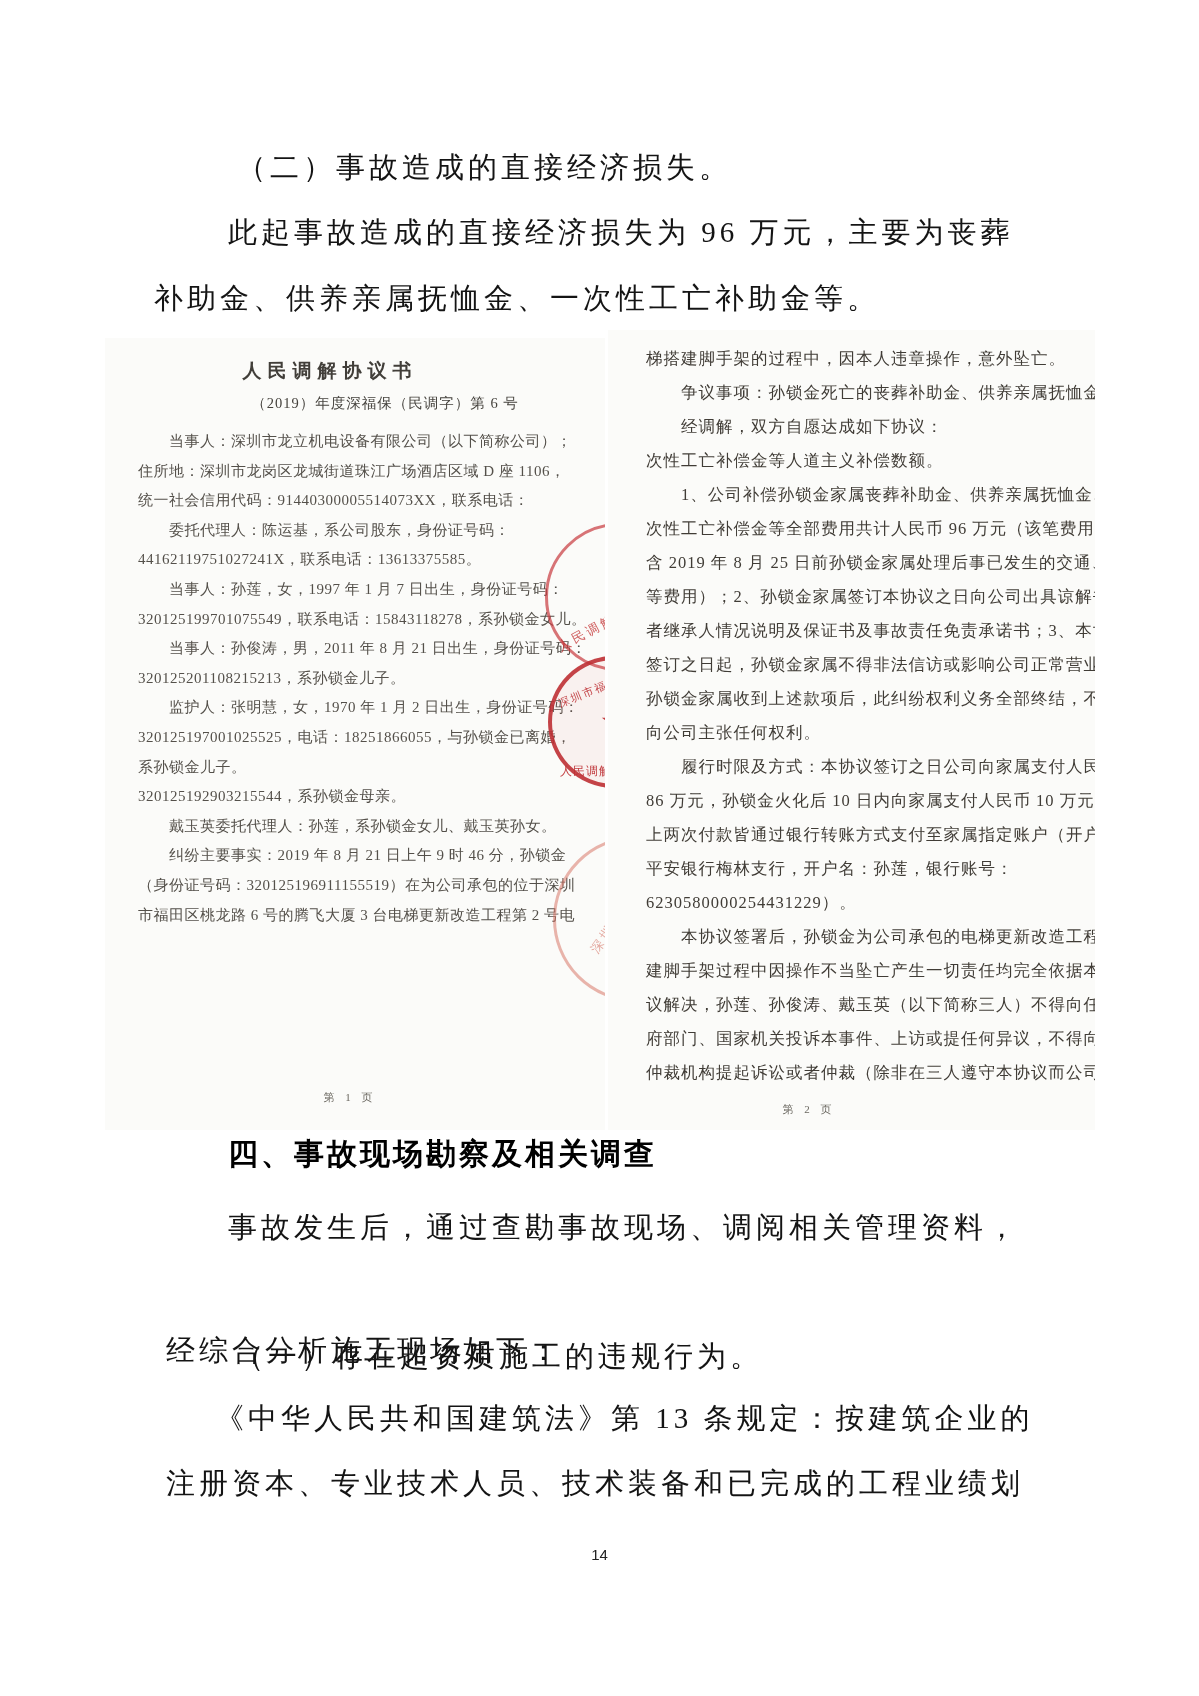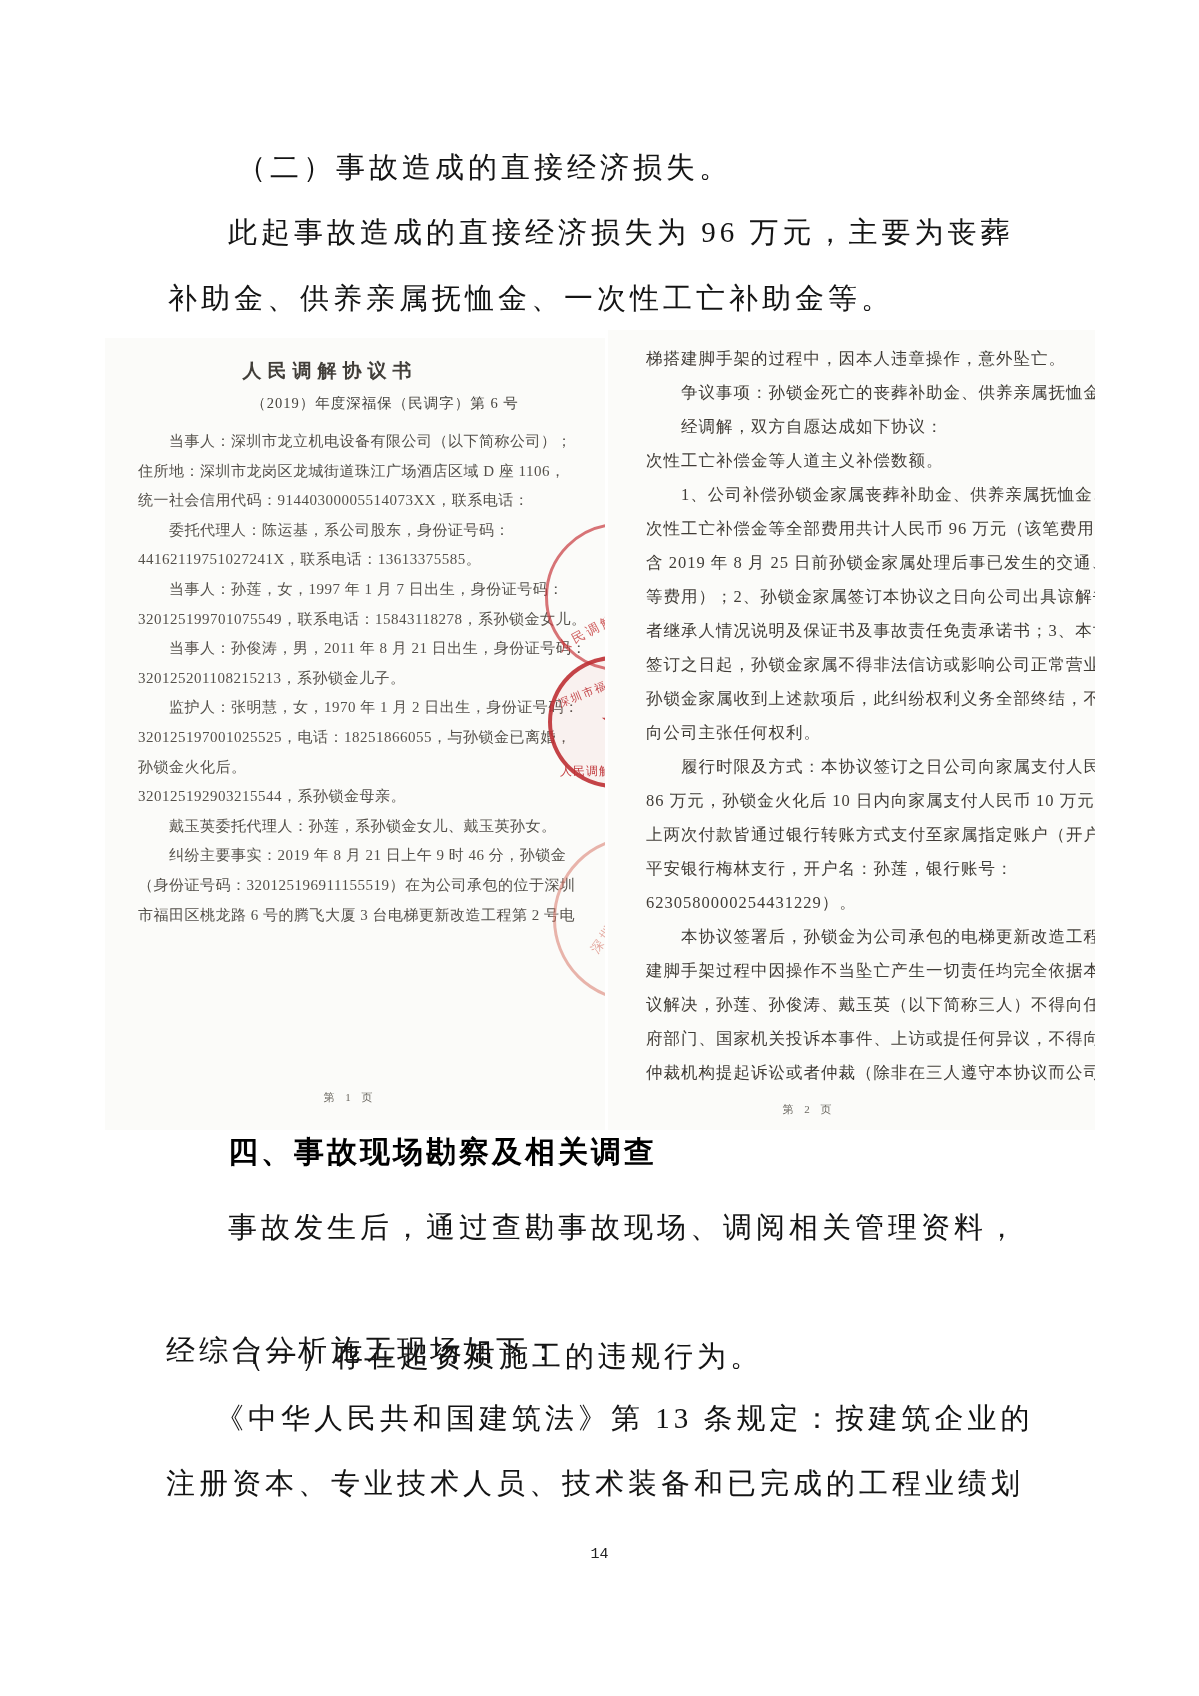"补助金、供养亲属抚恤金、一次性工亡补助金等。" div.body-line { left: 168px -> 154px }
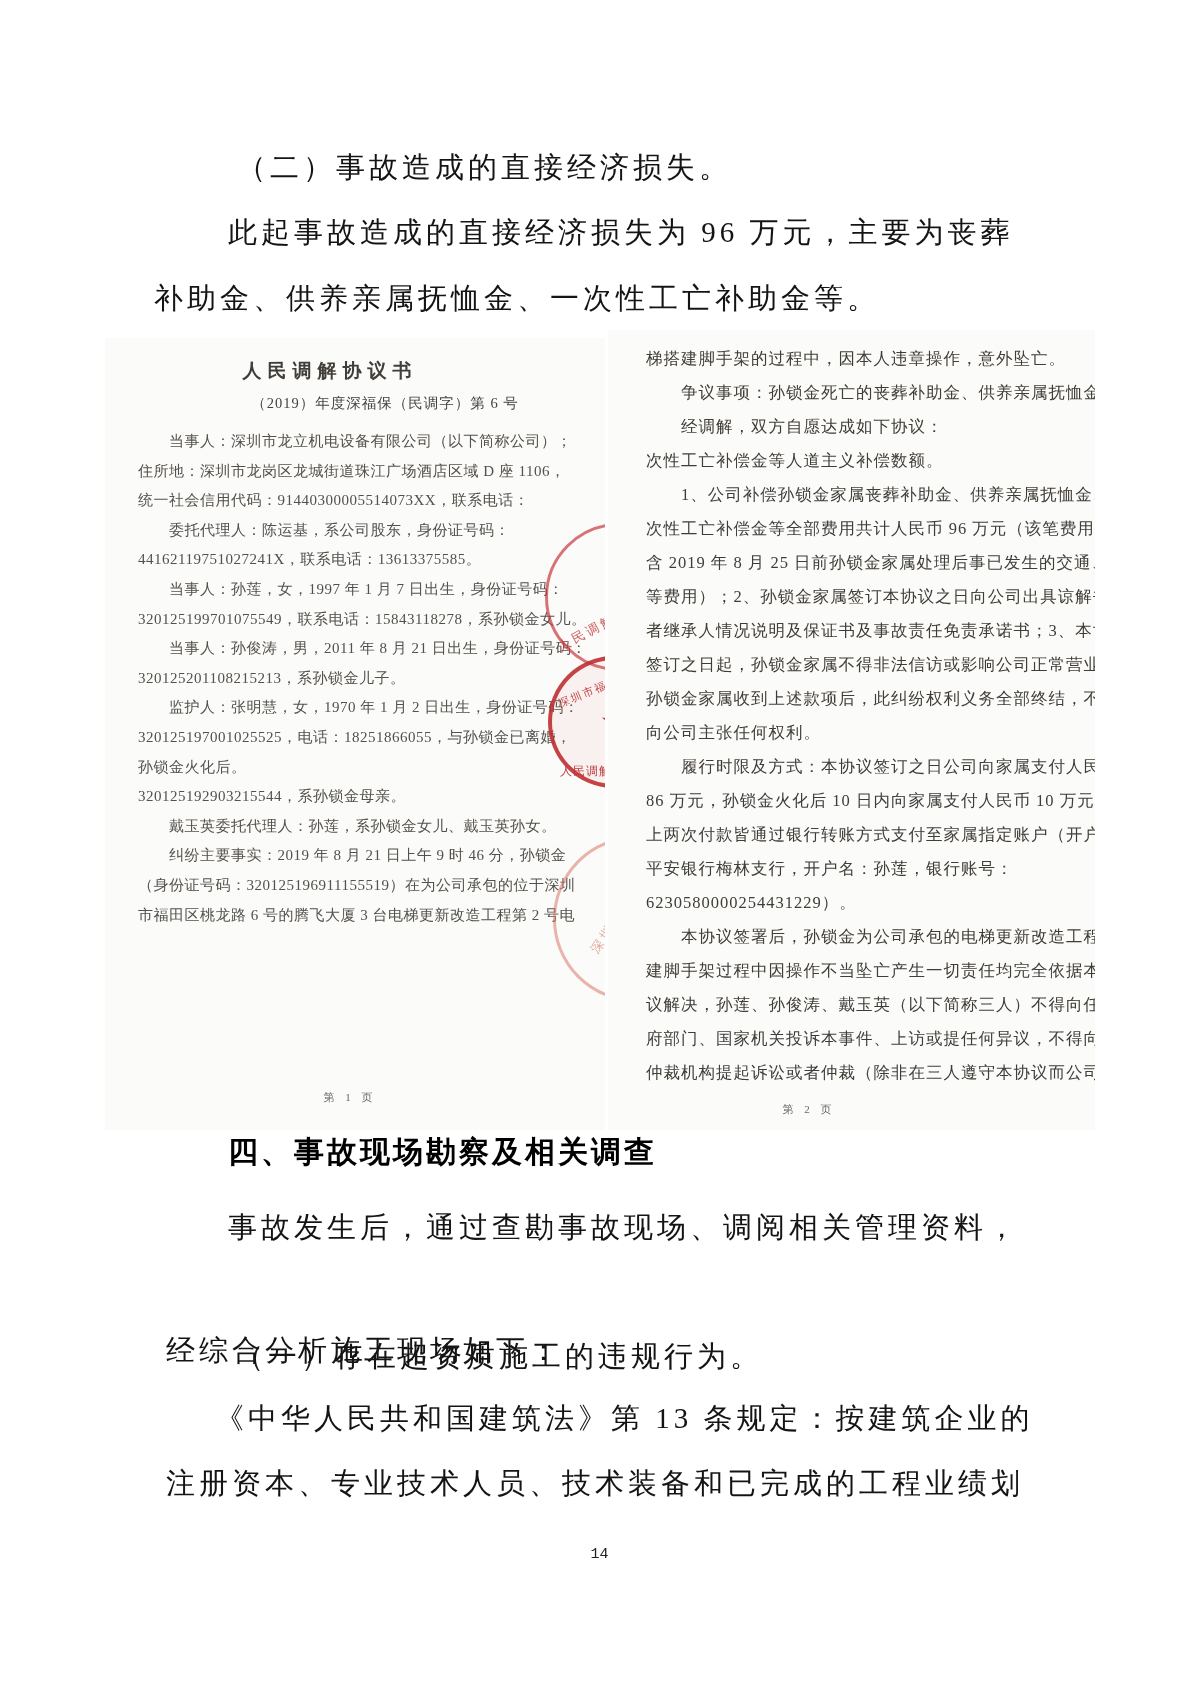"孙锁金火化后。" div { text: 孙锁金火化后 -> 系孙锁金儿子 }
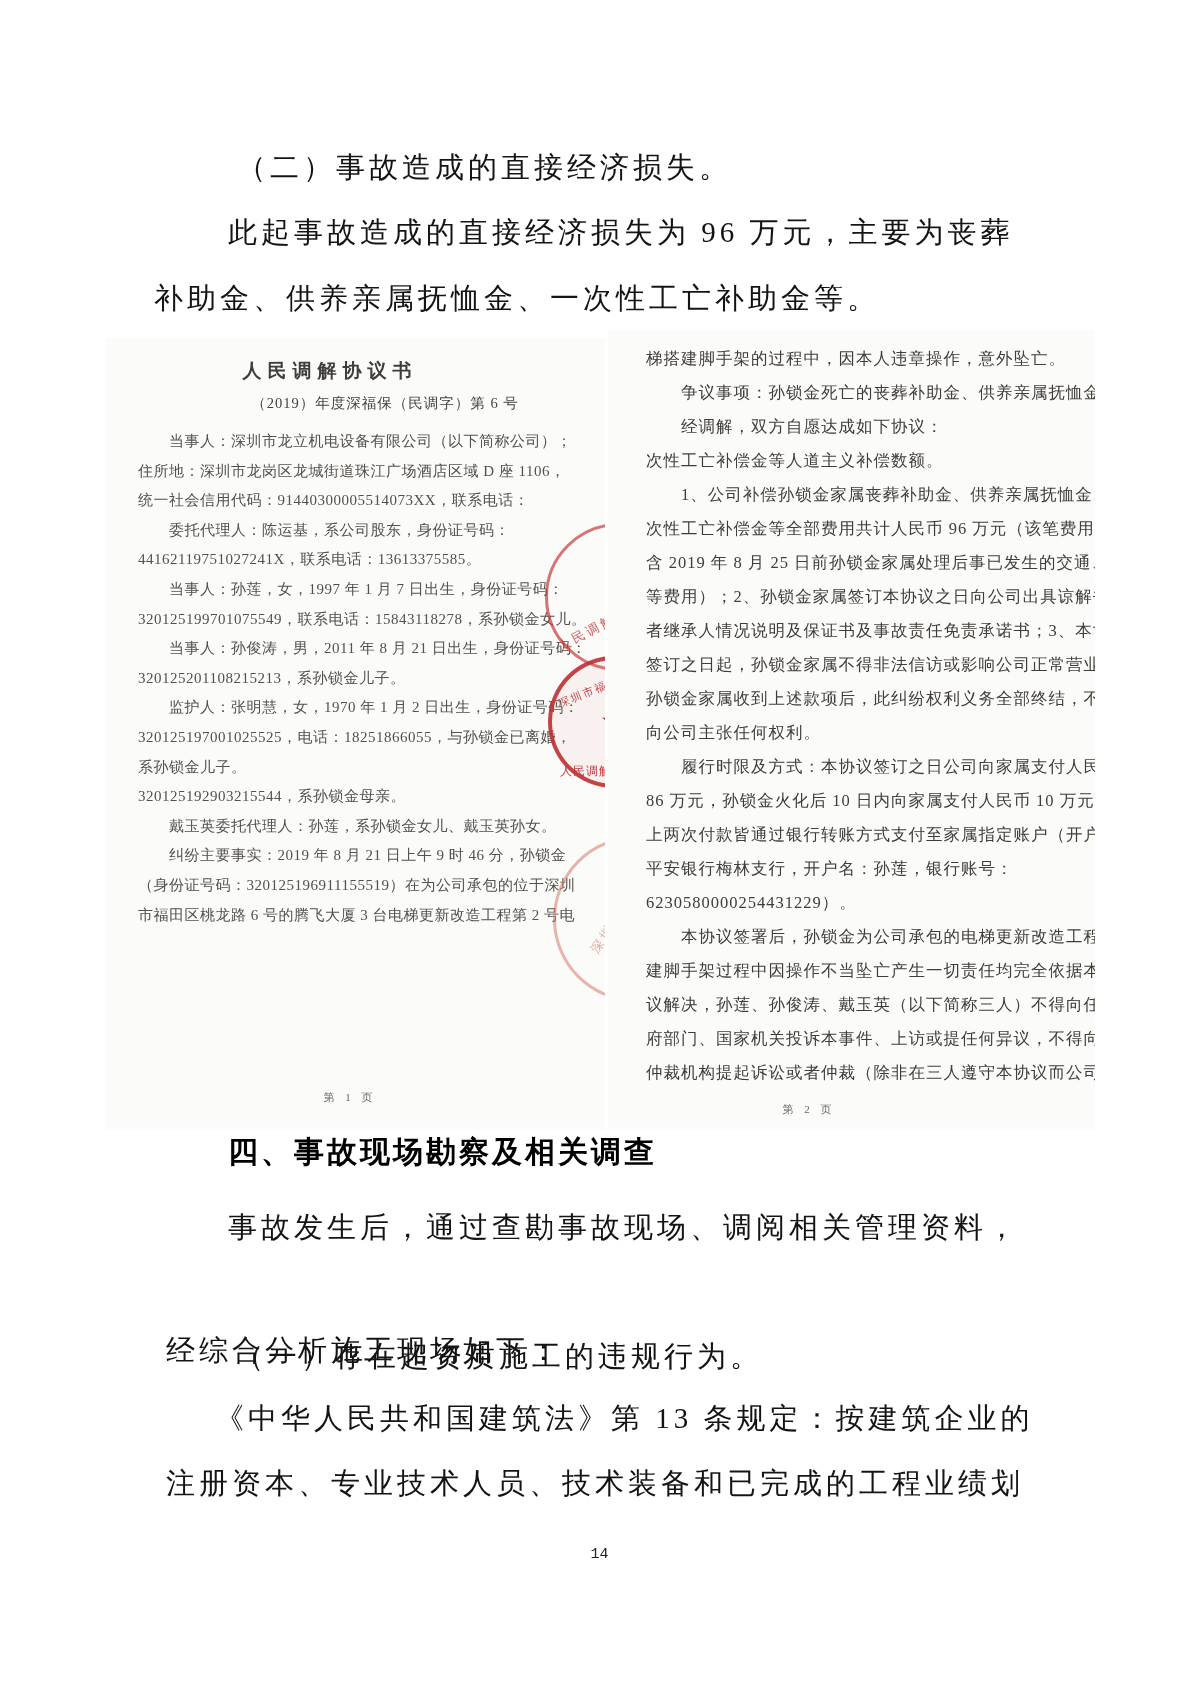"四、事故现场勘察及相关调查" .h-bold { font-family: Liberation Mono, monospace -> Liberation Serif, serif }
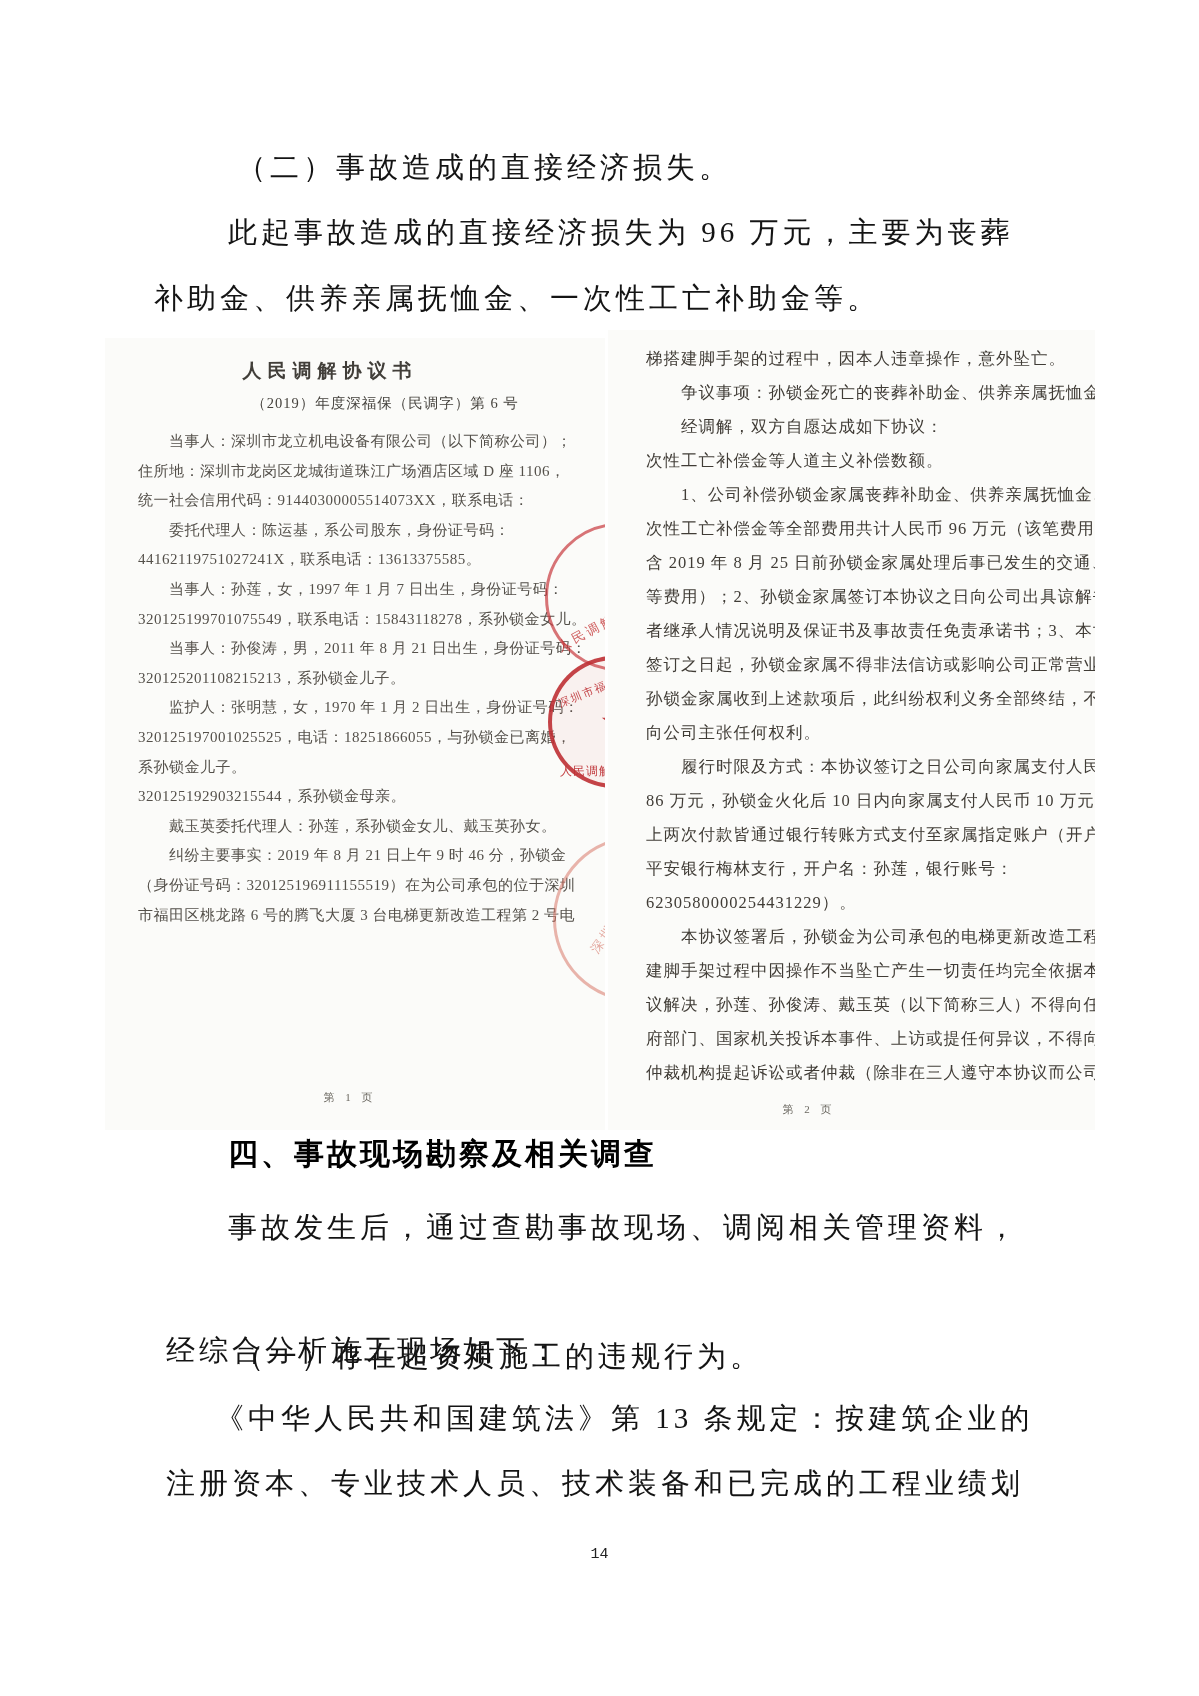"14" .page-num { font-family: Liberation Mono, monospace -> Liberation Sans, sans-serif }
